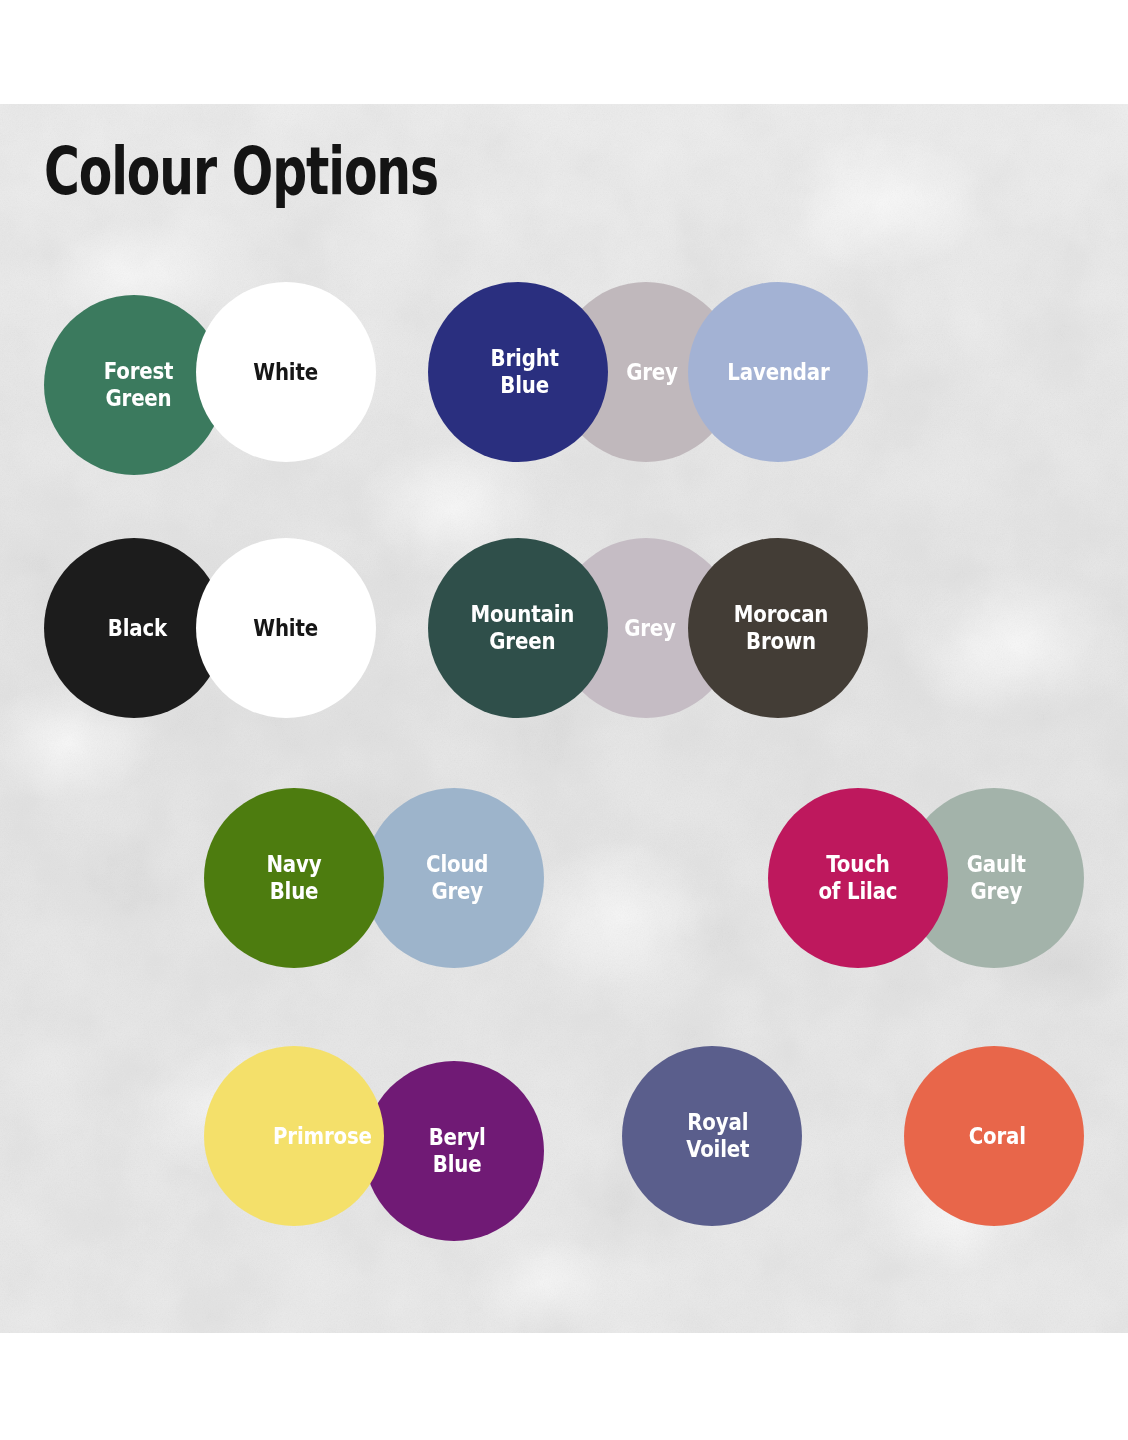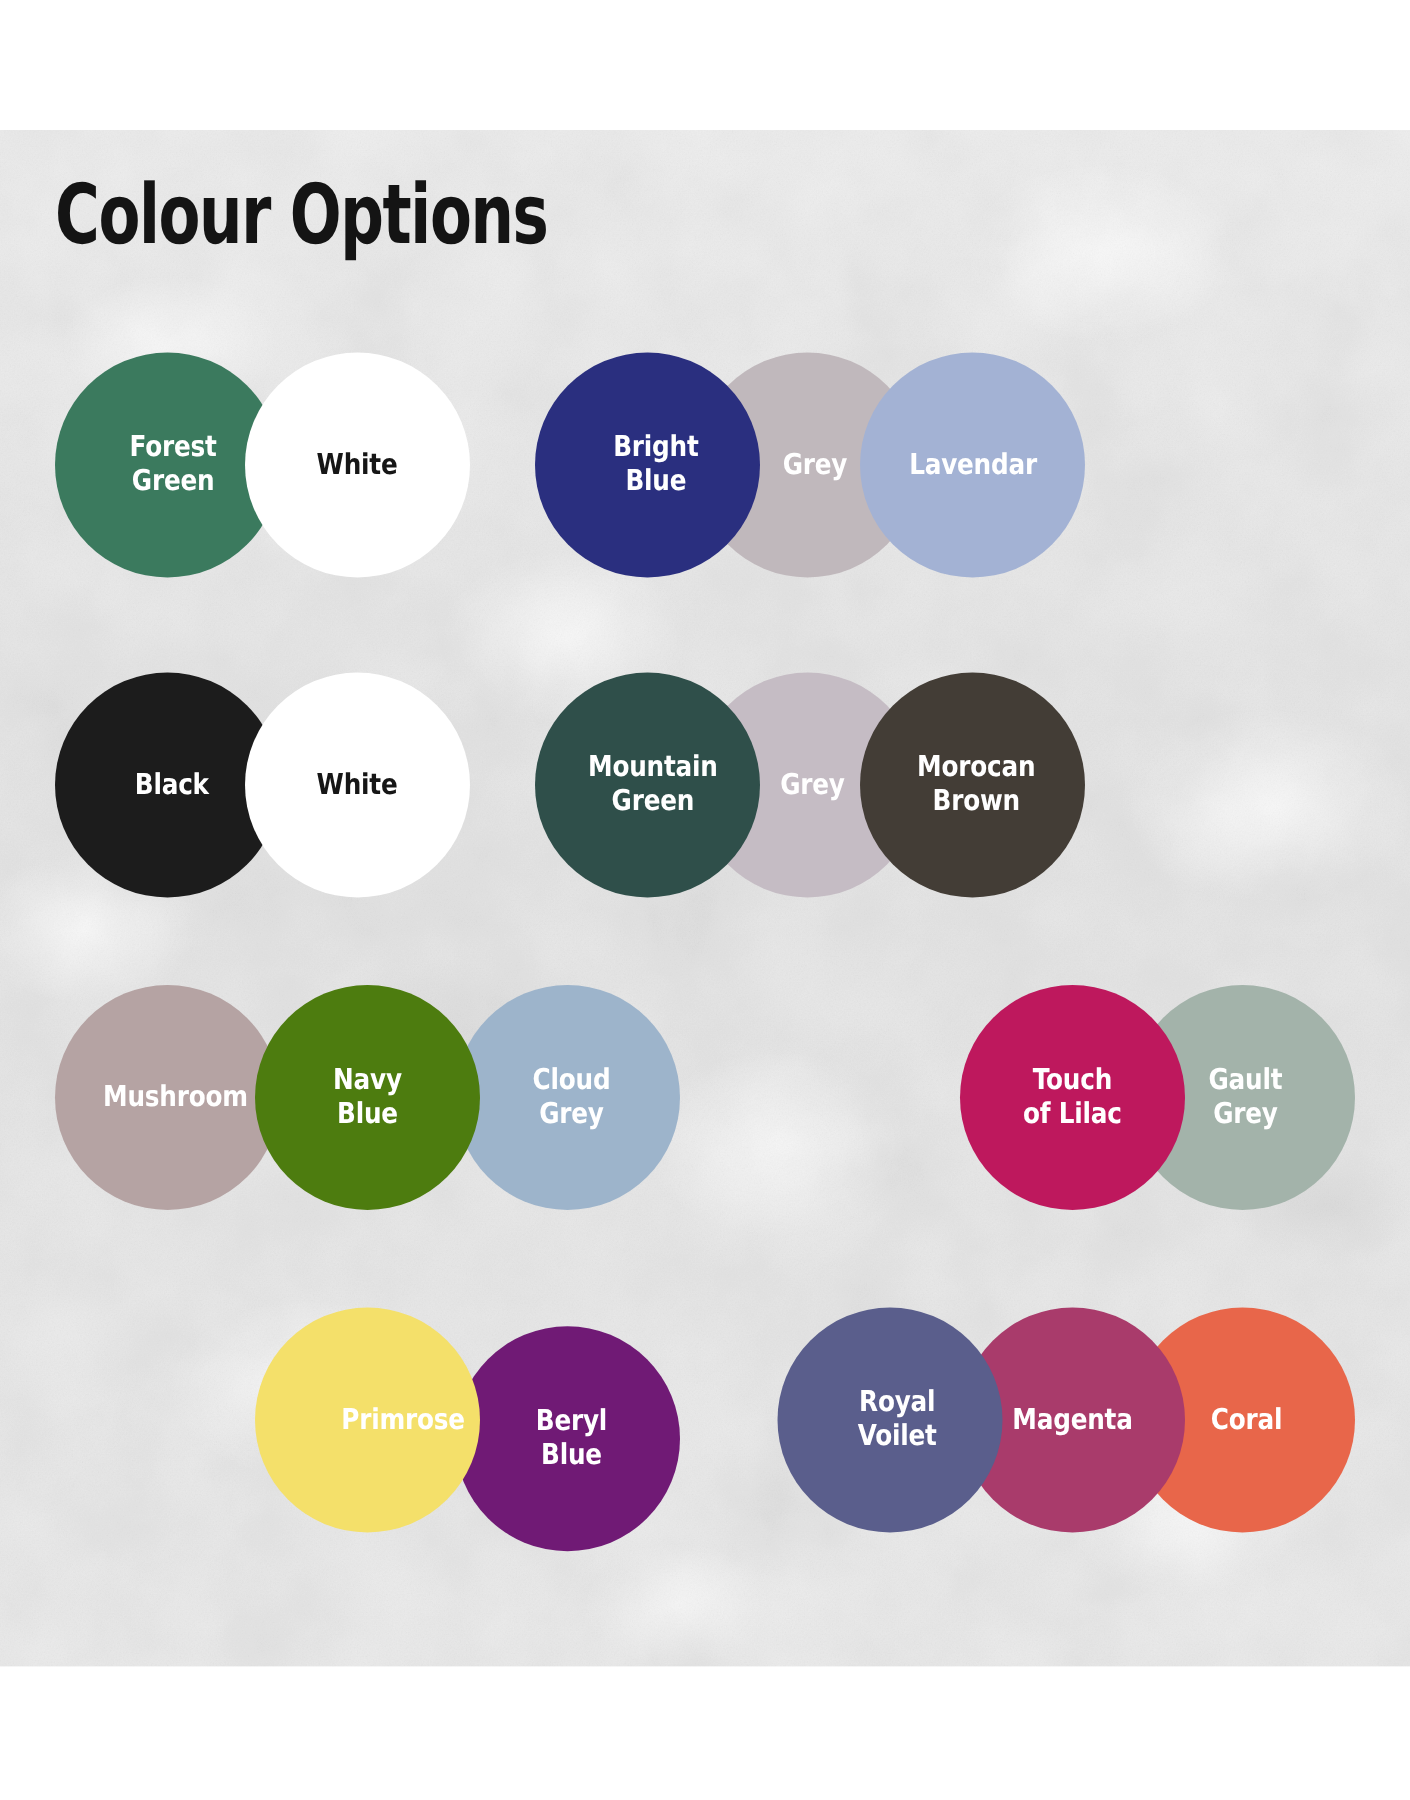"Forest" div.swatch { top: 0px -> 13px }
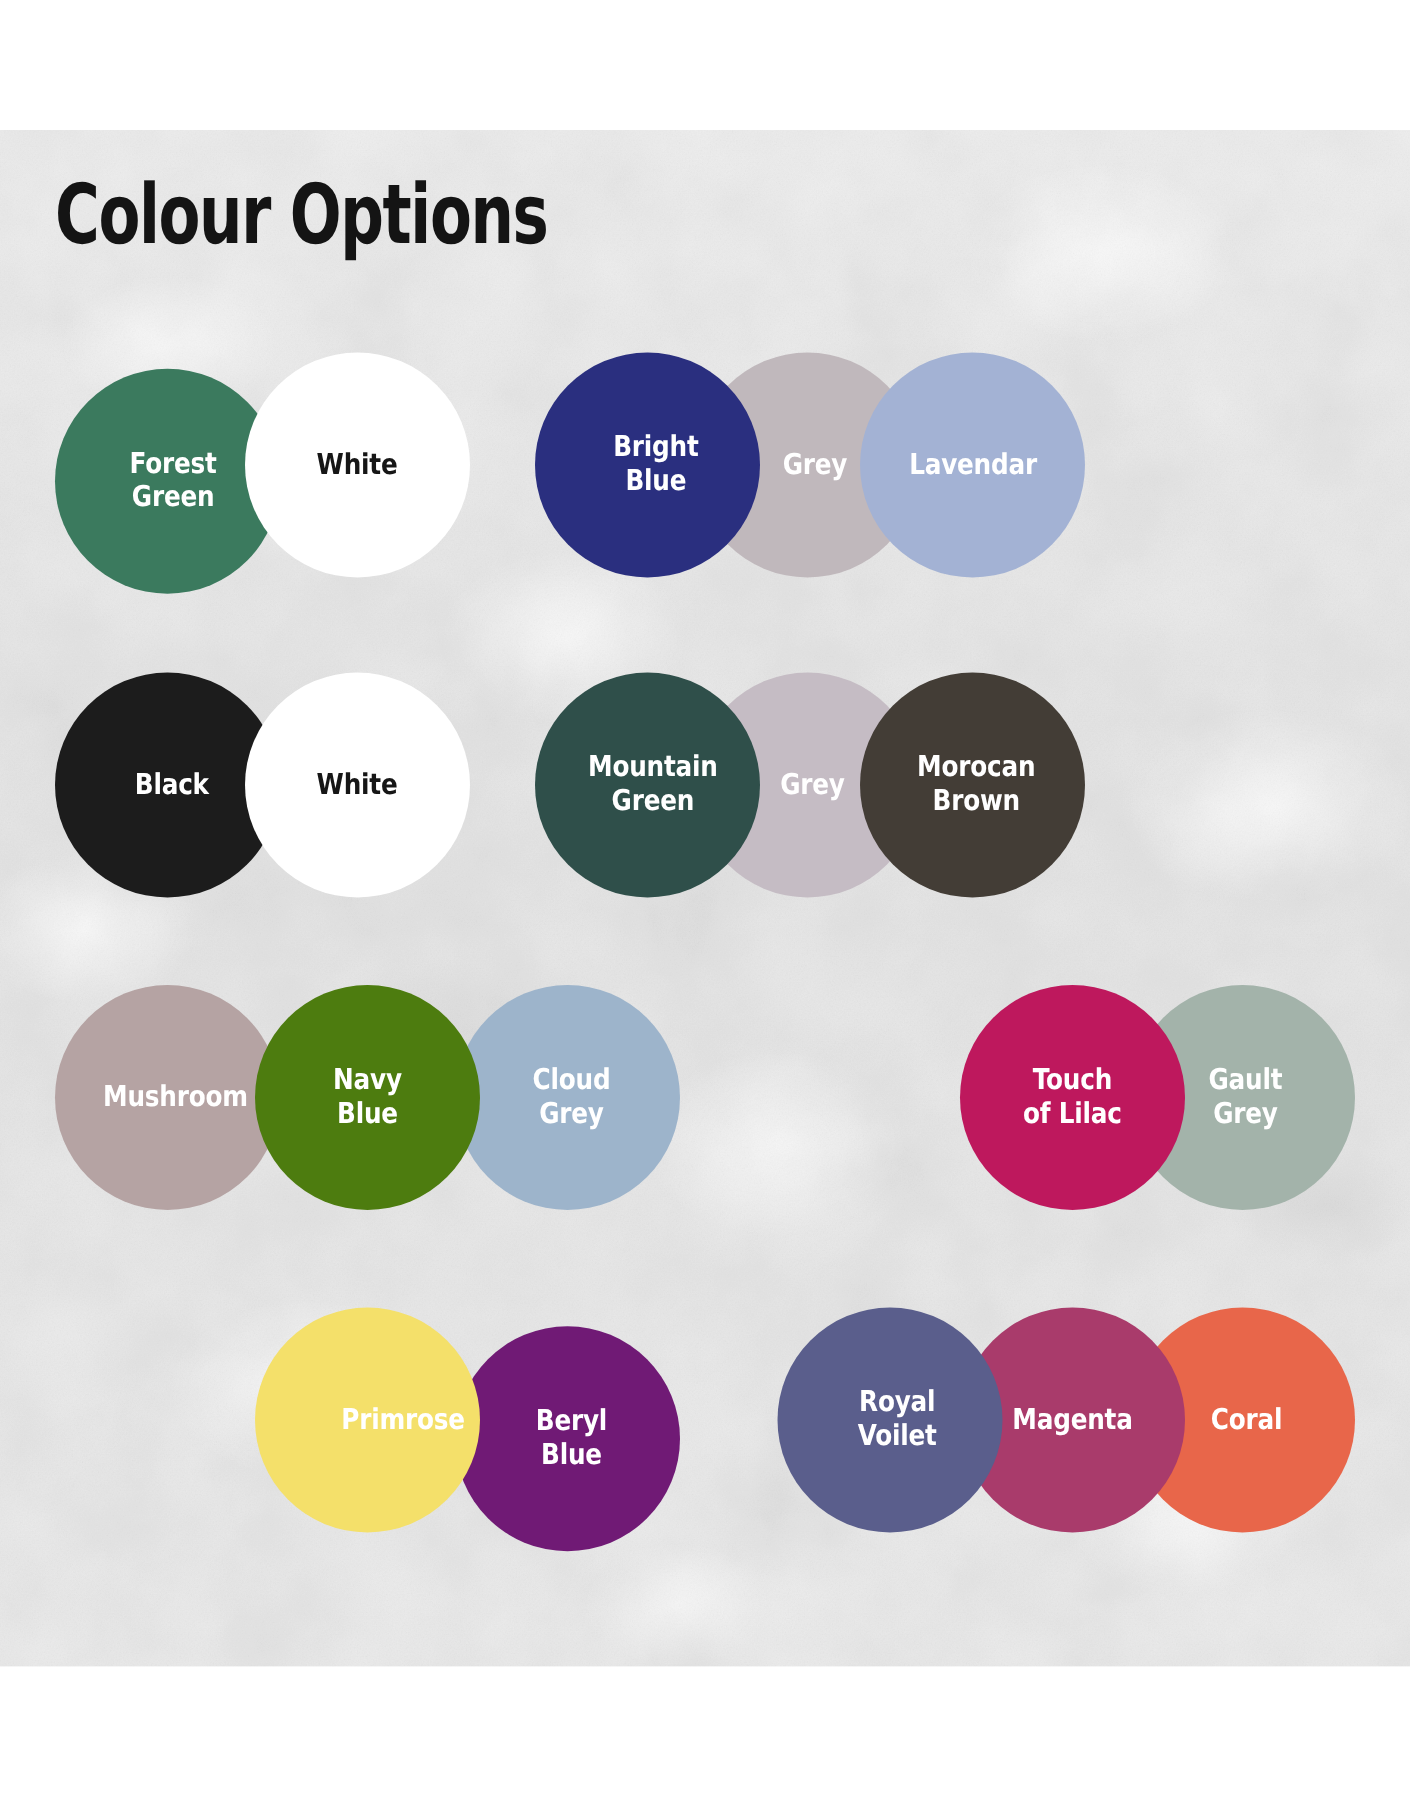"Mushroom" div.swatch { html: <div> <span>Mushroom</span> </div> -> none }
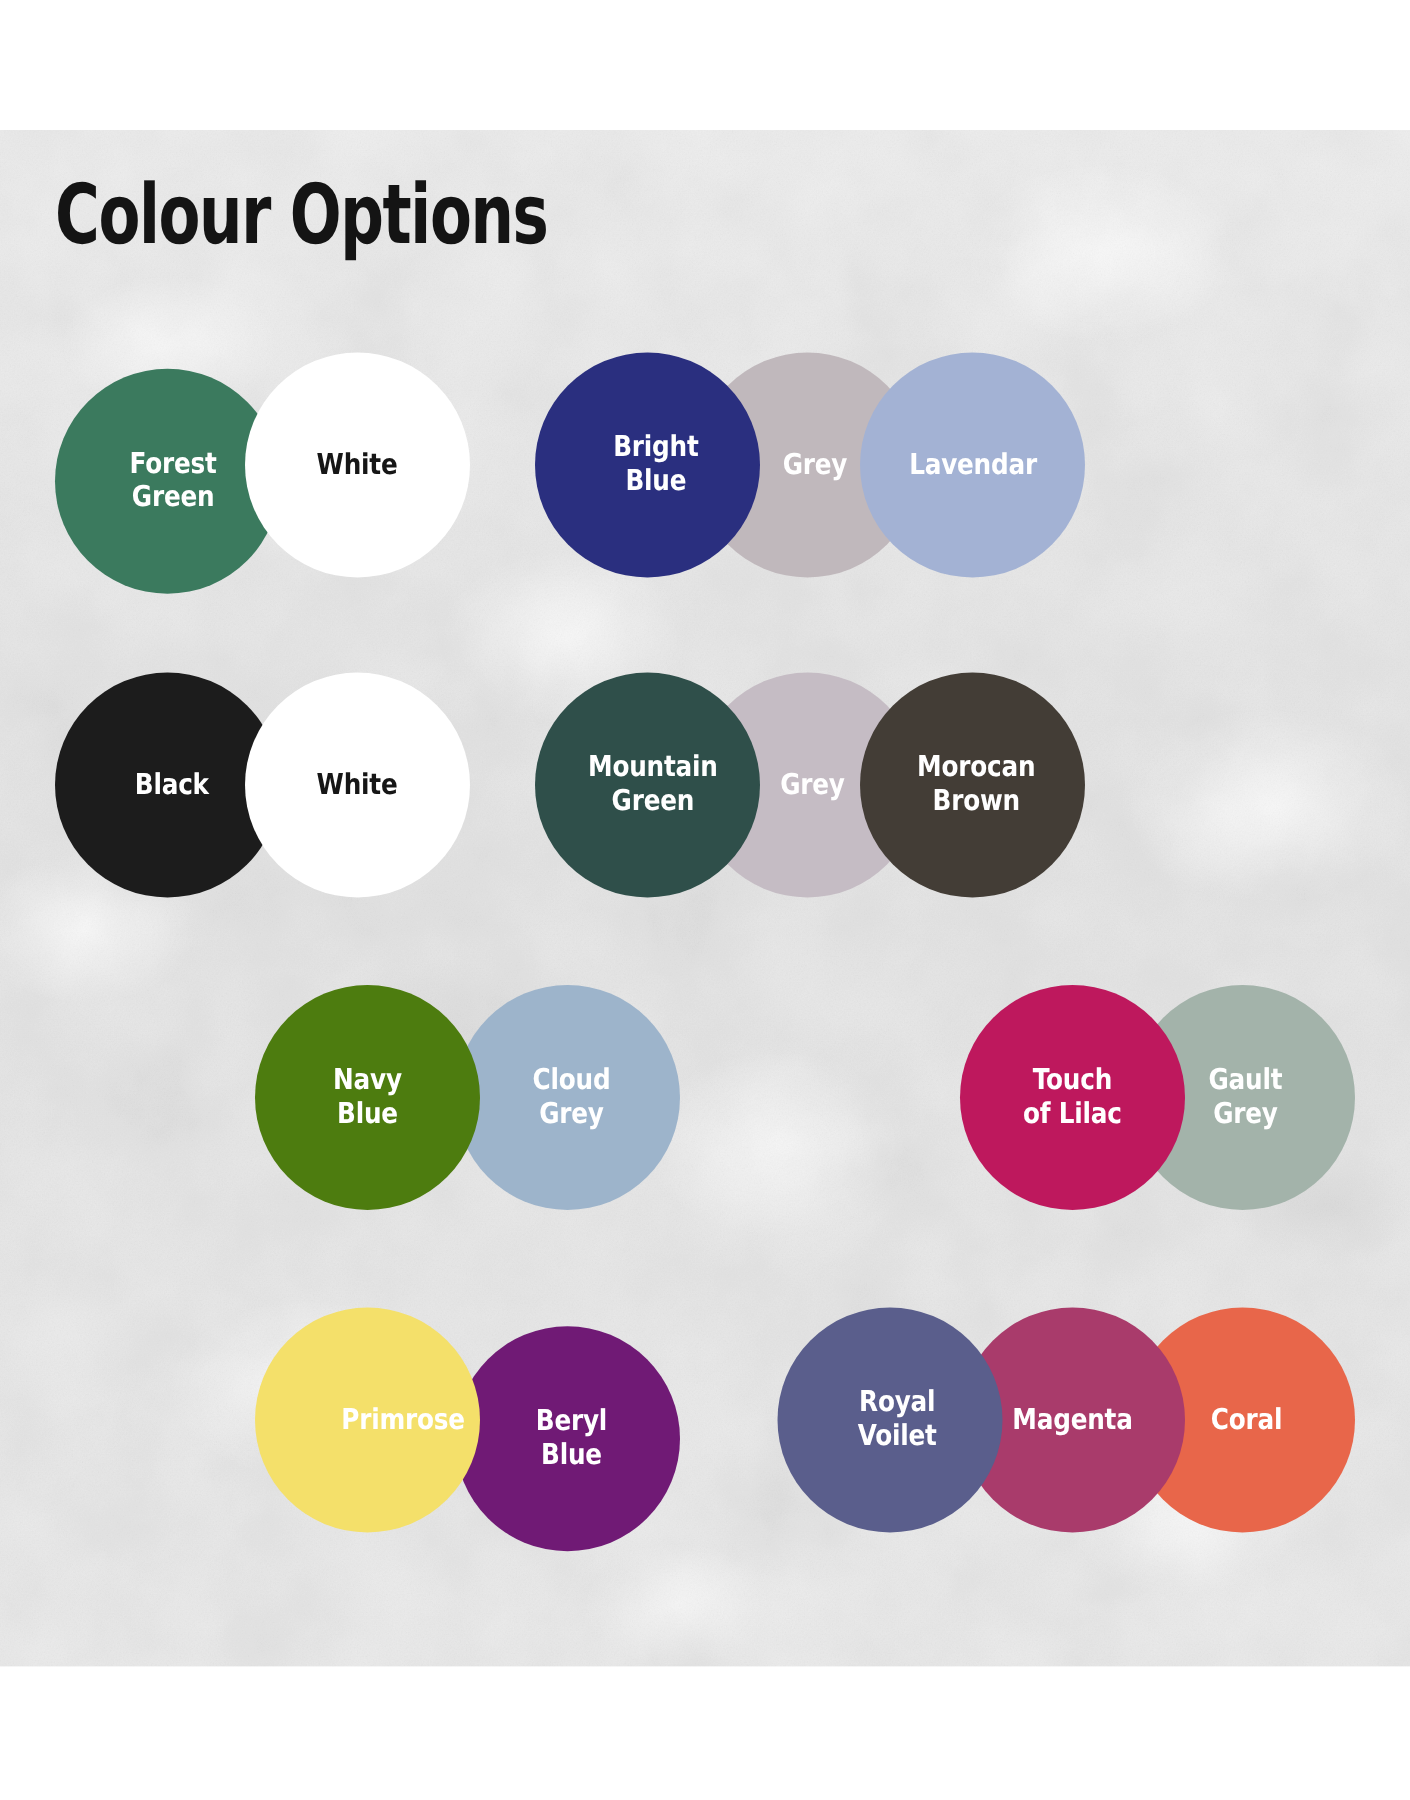"Magenta" div.swatch { html: <div> <span>Magenta</span> </div> -> none }
